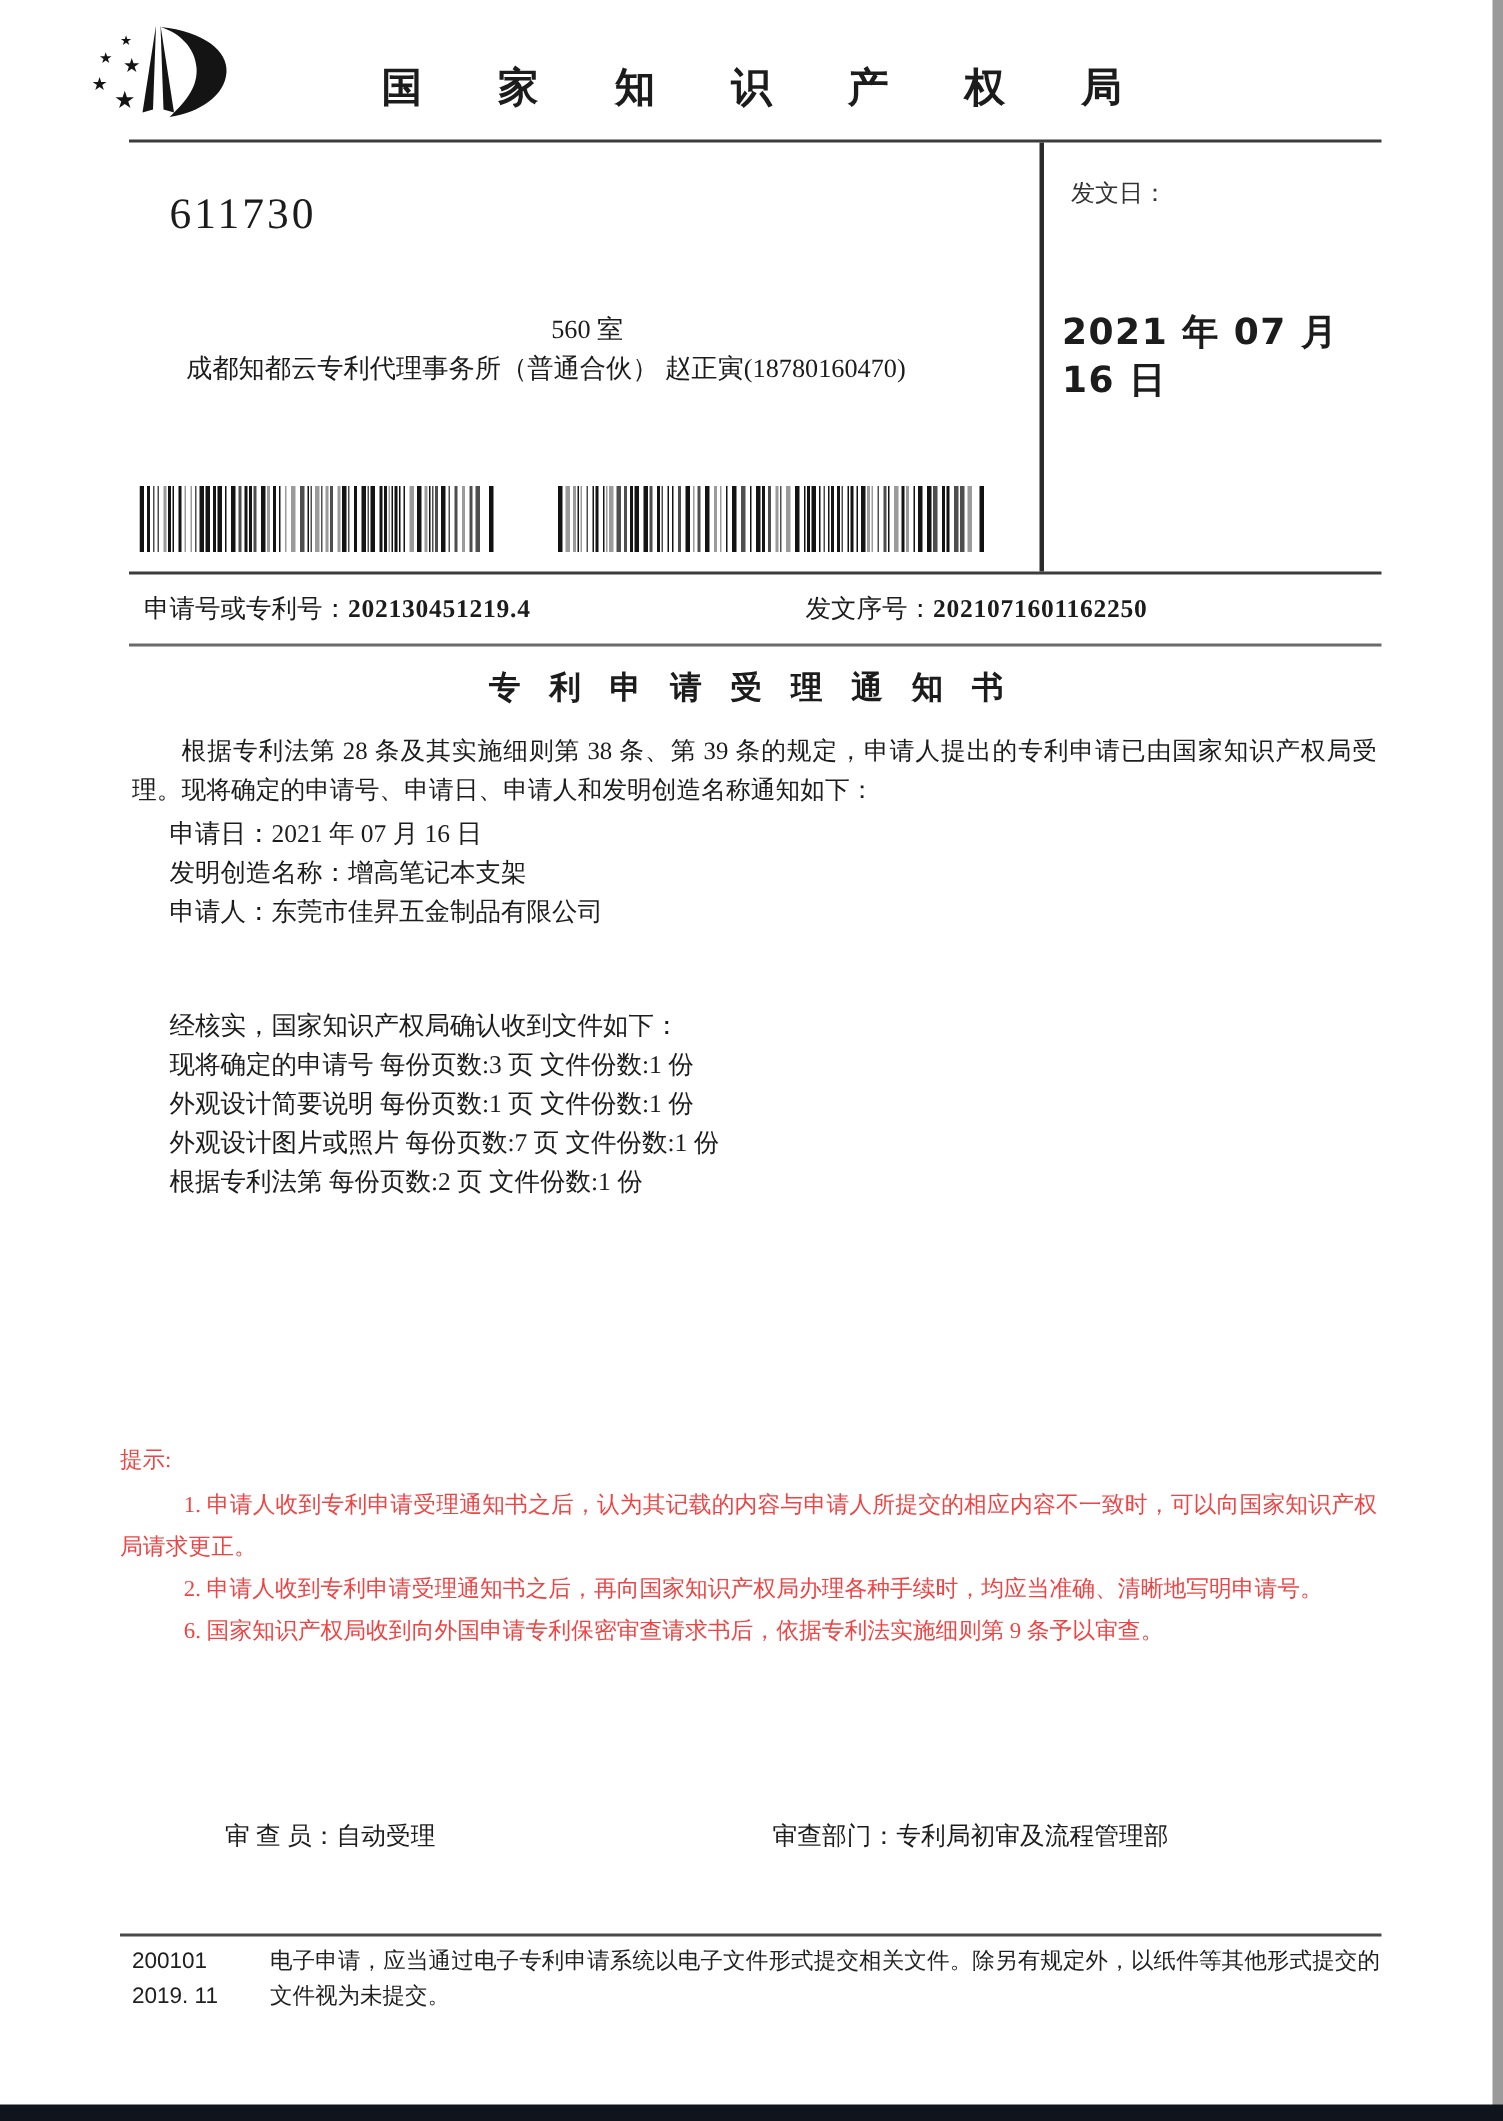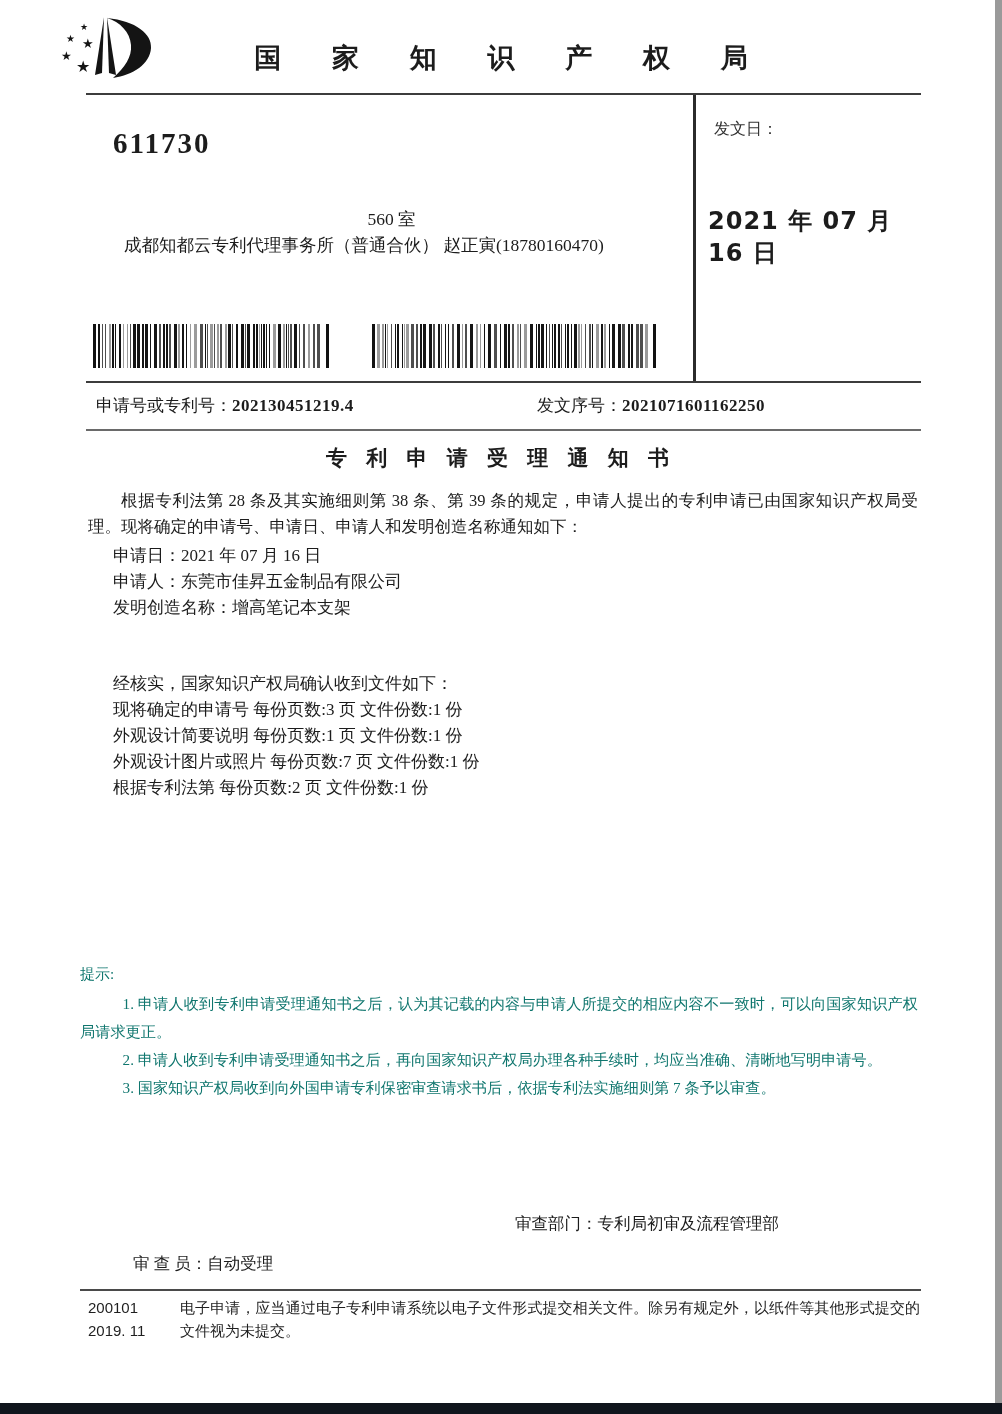"611730" .postal-code { font-weight: bold -> normal }
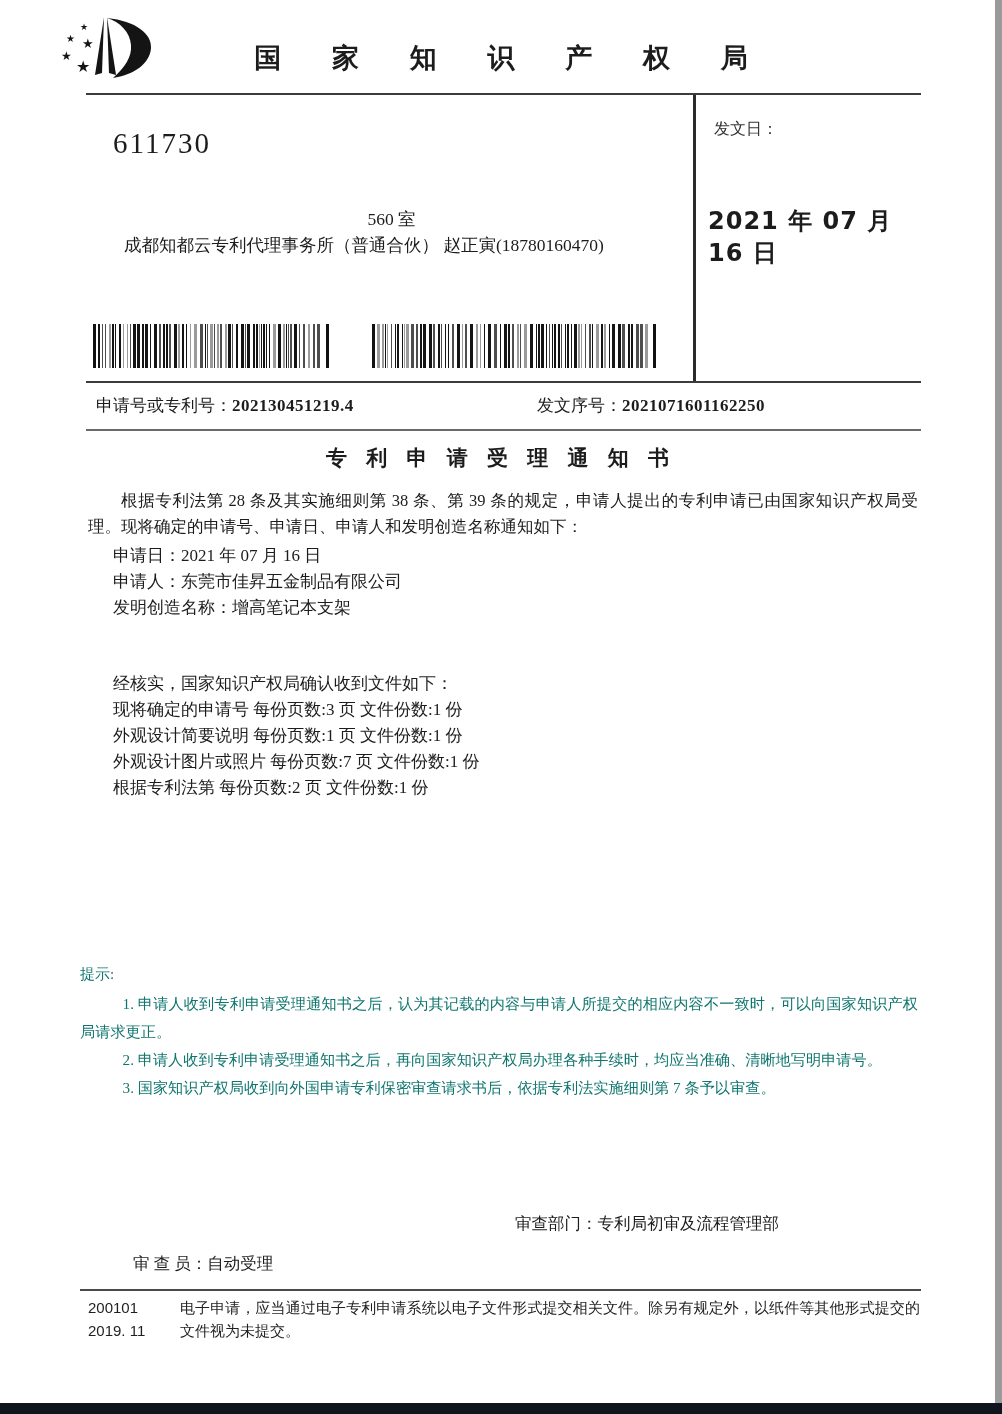"申请人：东莞市佳昇五金制品有限公司" div { order: before "发明创造名称：增高笔记本支架" -> after "发明创造名称：增高笔记本支架" }
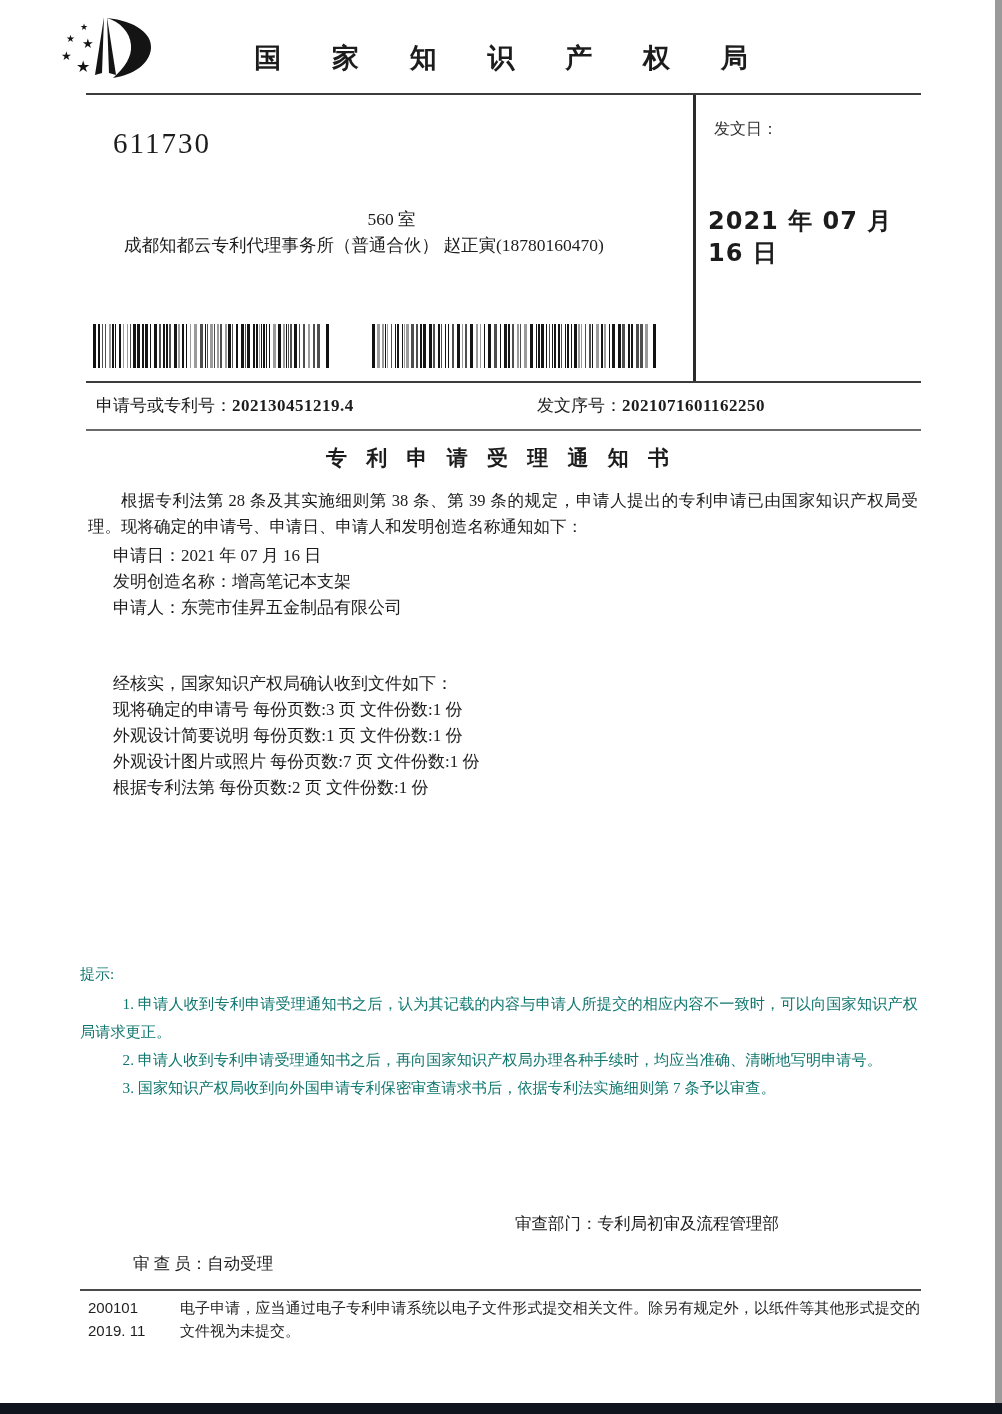"提示:" .tips { color: #0f766e -> #ef4444 }
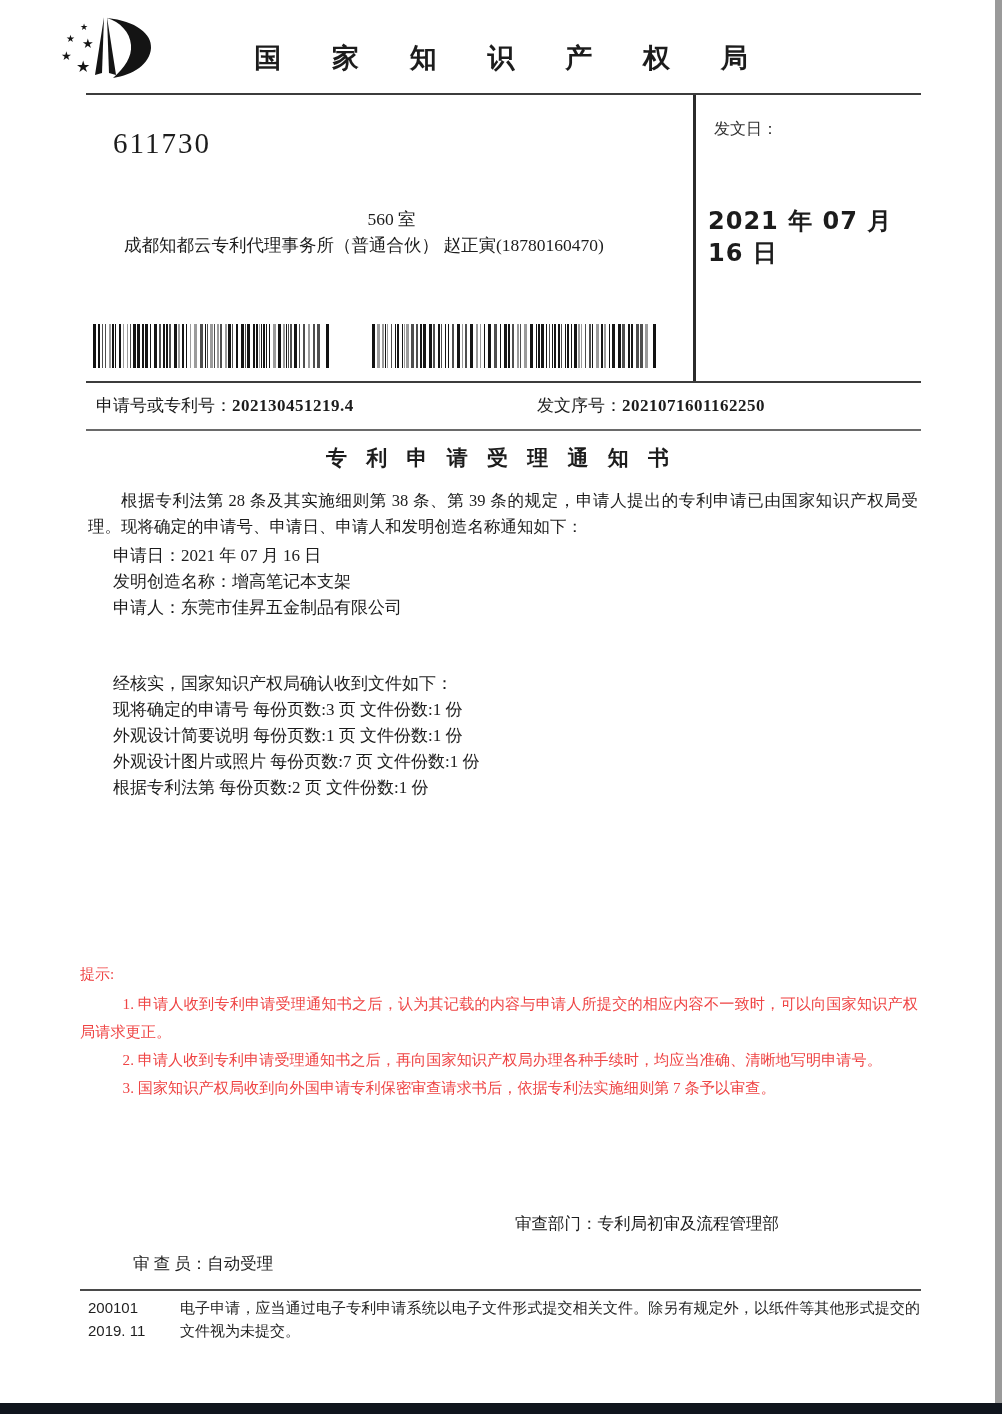"3. 国家知识产权局收到向外国申请专利保密审查请求书后，依据专利法实施细则第 7" p { text: 3. 国家知识产权局收到向外国申请专利保密审查请求书后，依据专利法实施细则第 7 -> 6. 国家知识产权局收到向外国申请专利保密审查请求书后，依据专利法实施细则第 9 }
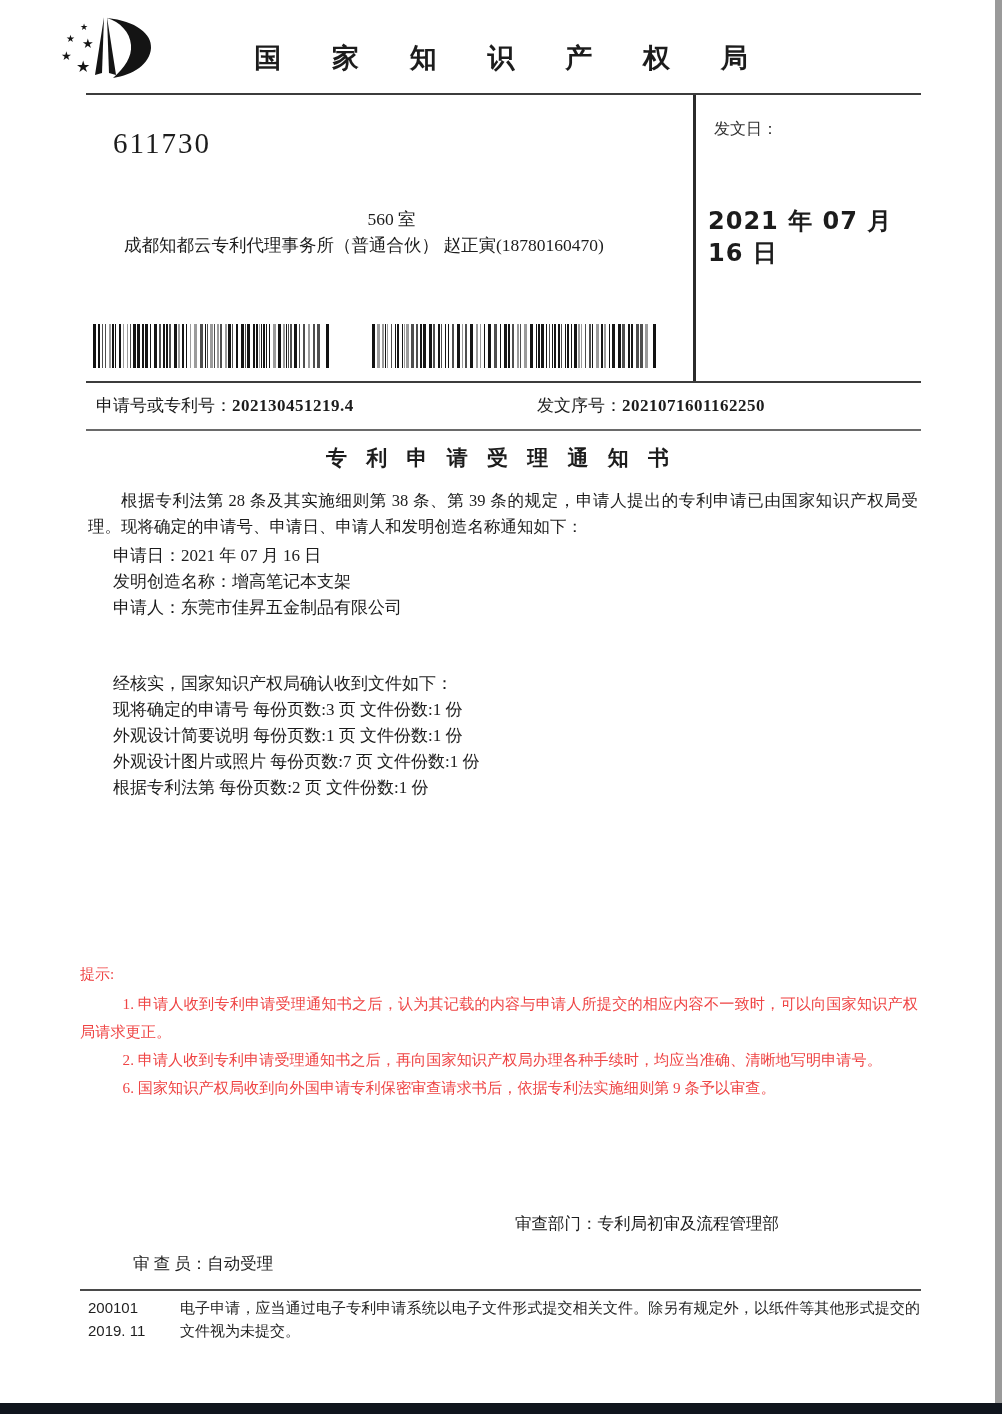"审 查 员：自动受理" .examiner { left: 133px -> 150px; margin-top: 40px -> none }
